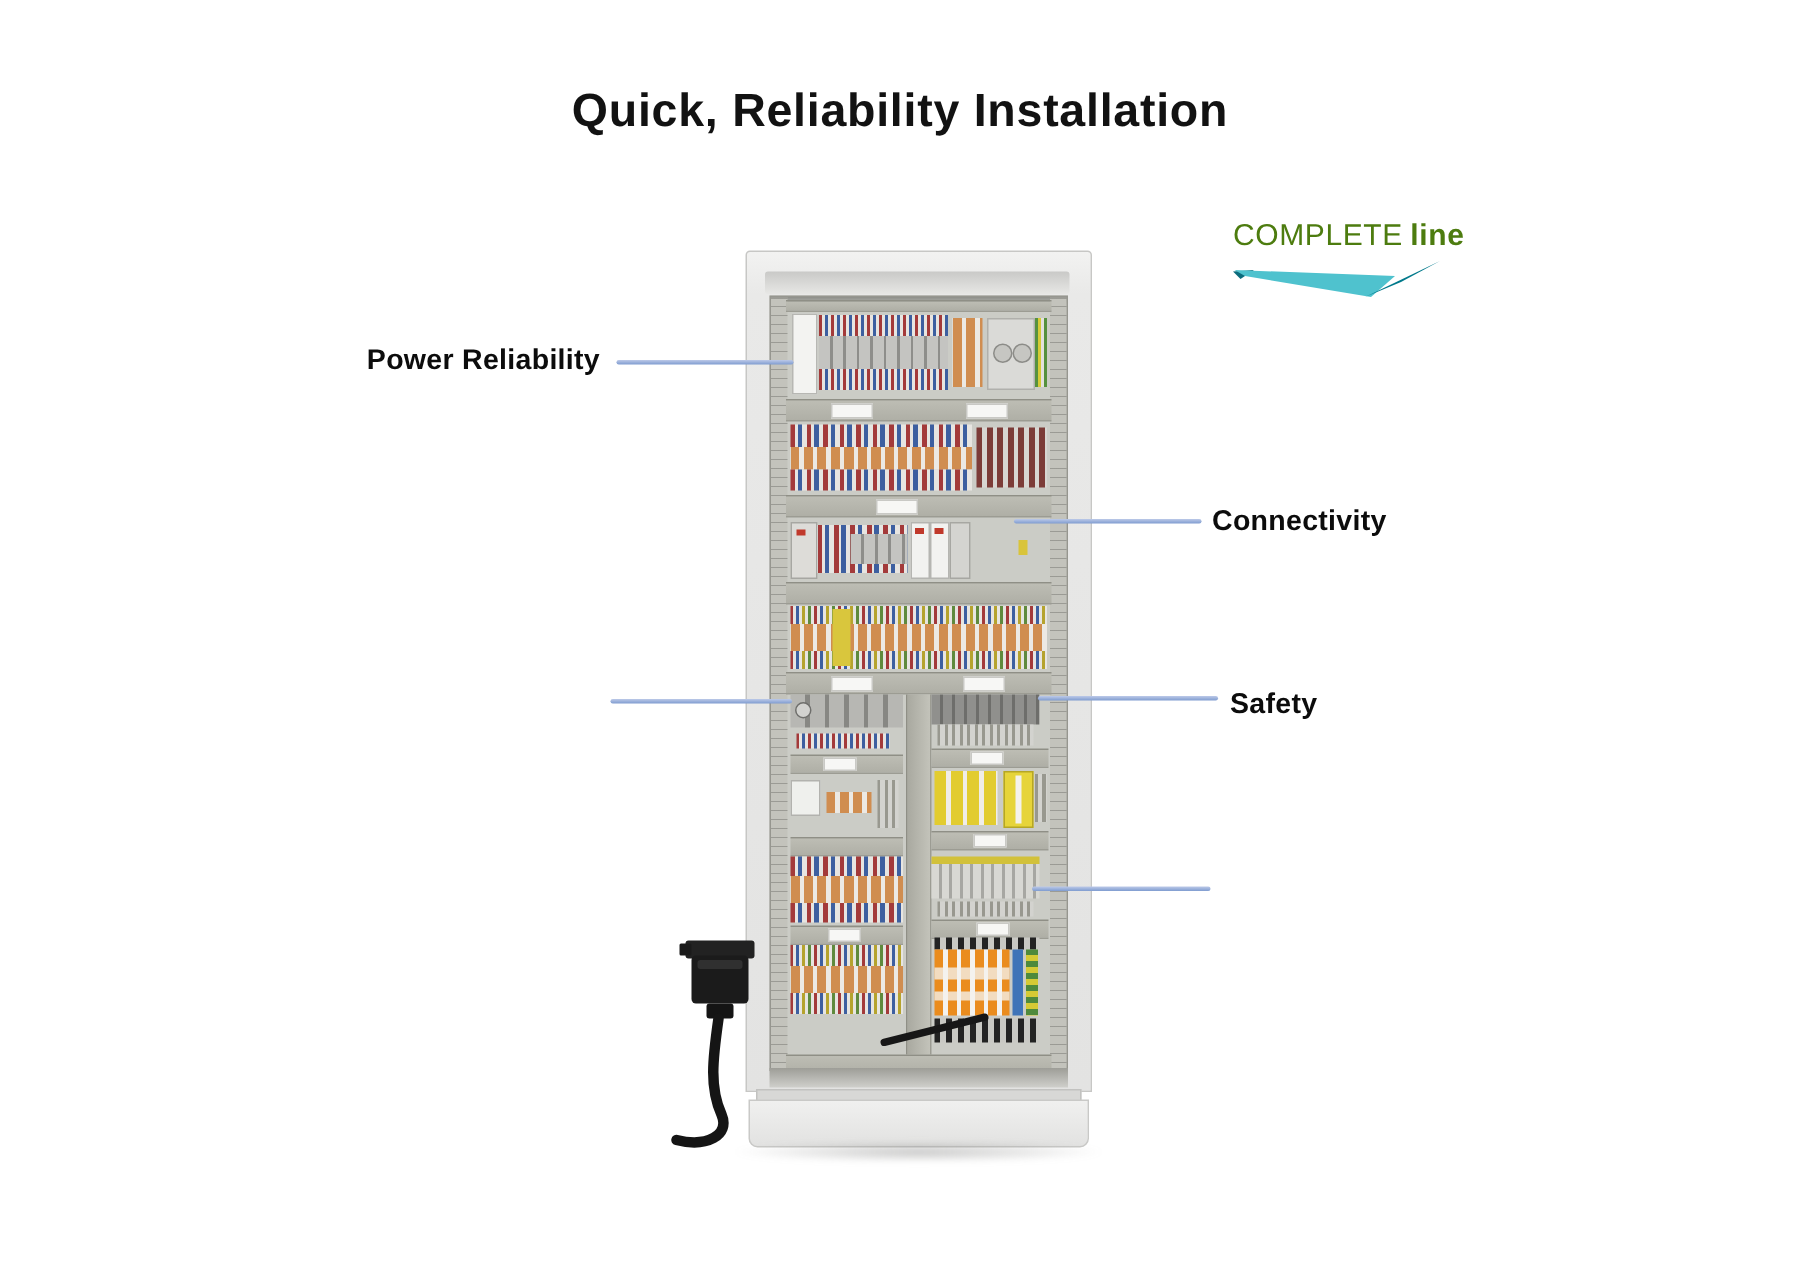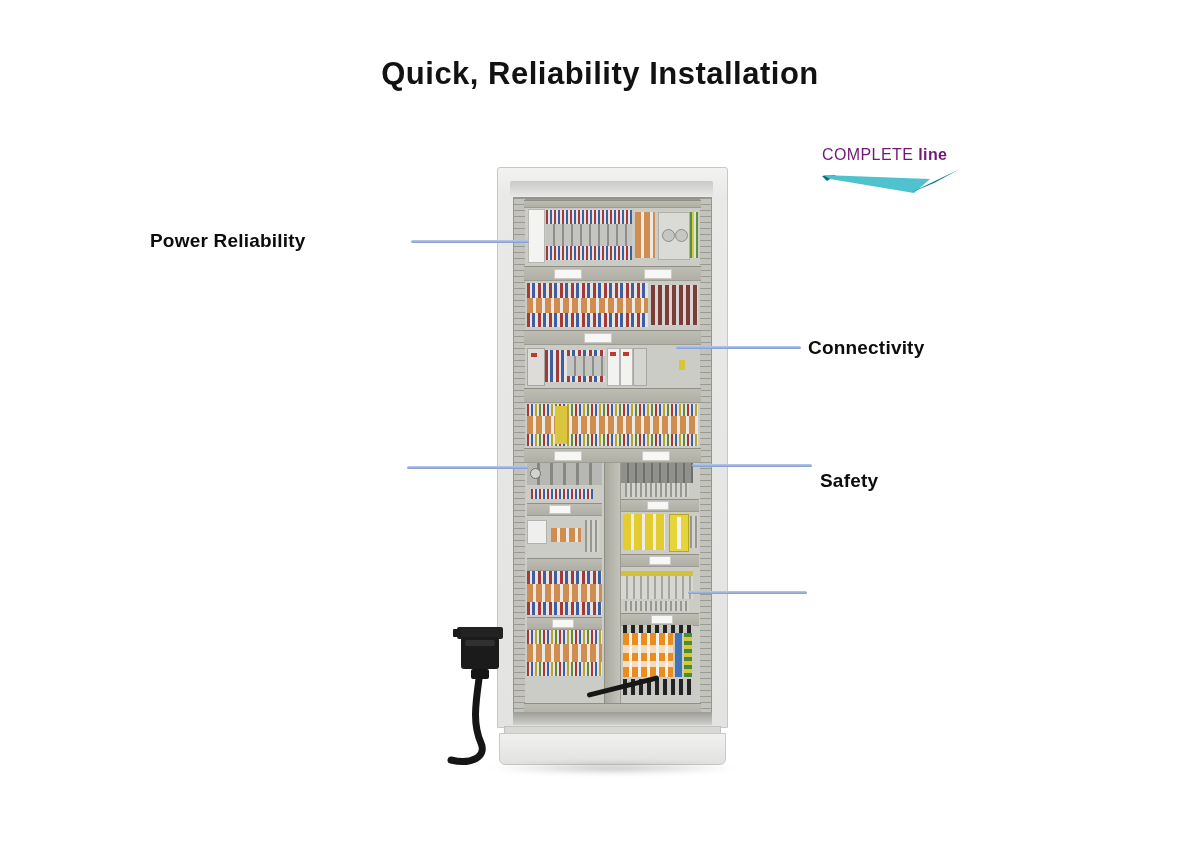"COMPLETE line" .logo-text { color: #701a75 -> #4d7c0f; font-size: 16px -> 20px }
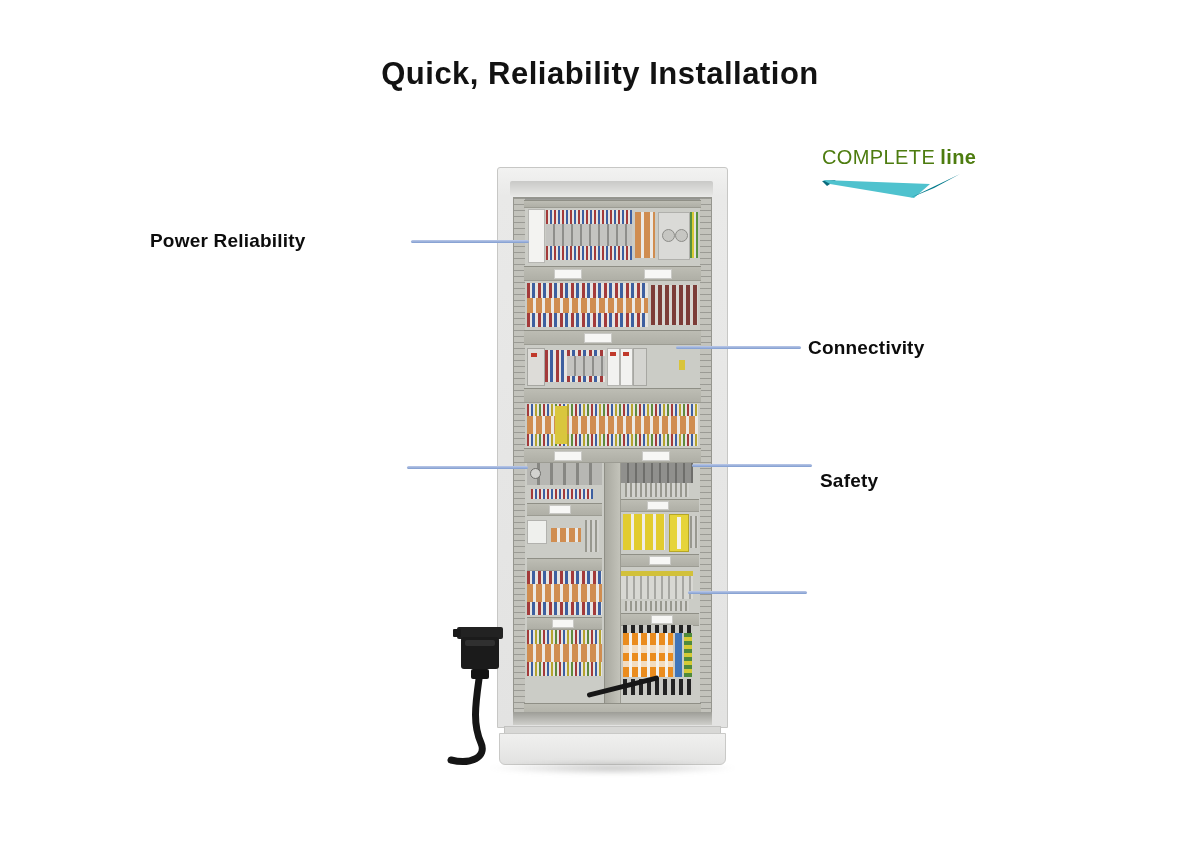"Power Reliability" .ann-right-align { text-align: none -> right }
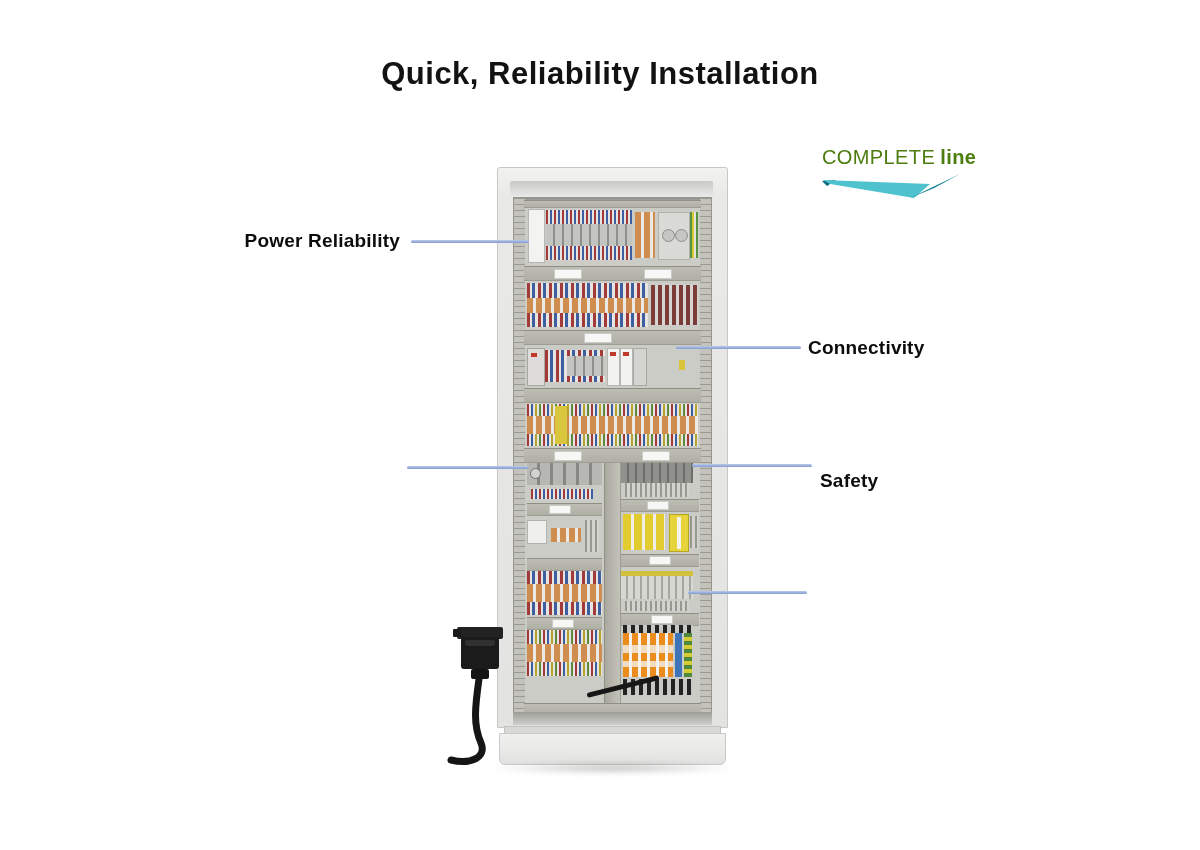"Safety" div.ann-label { top: 469px -> 458px }
